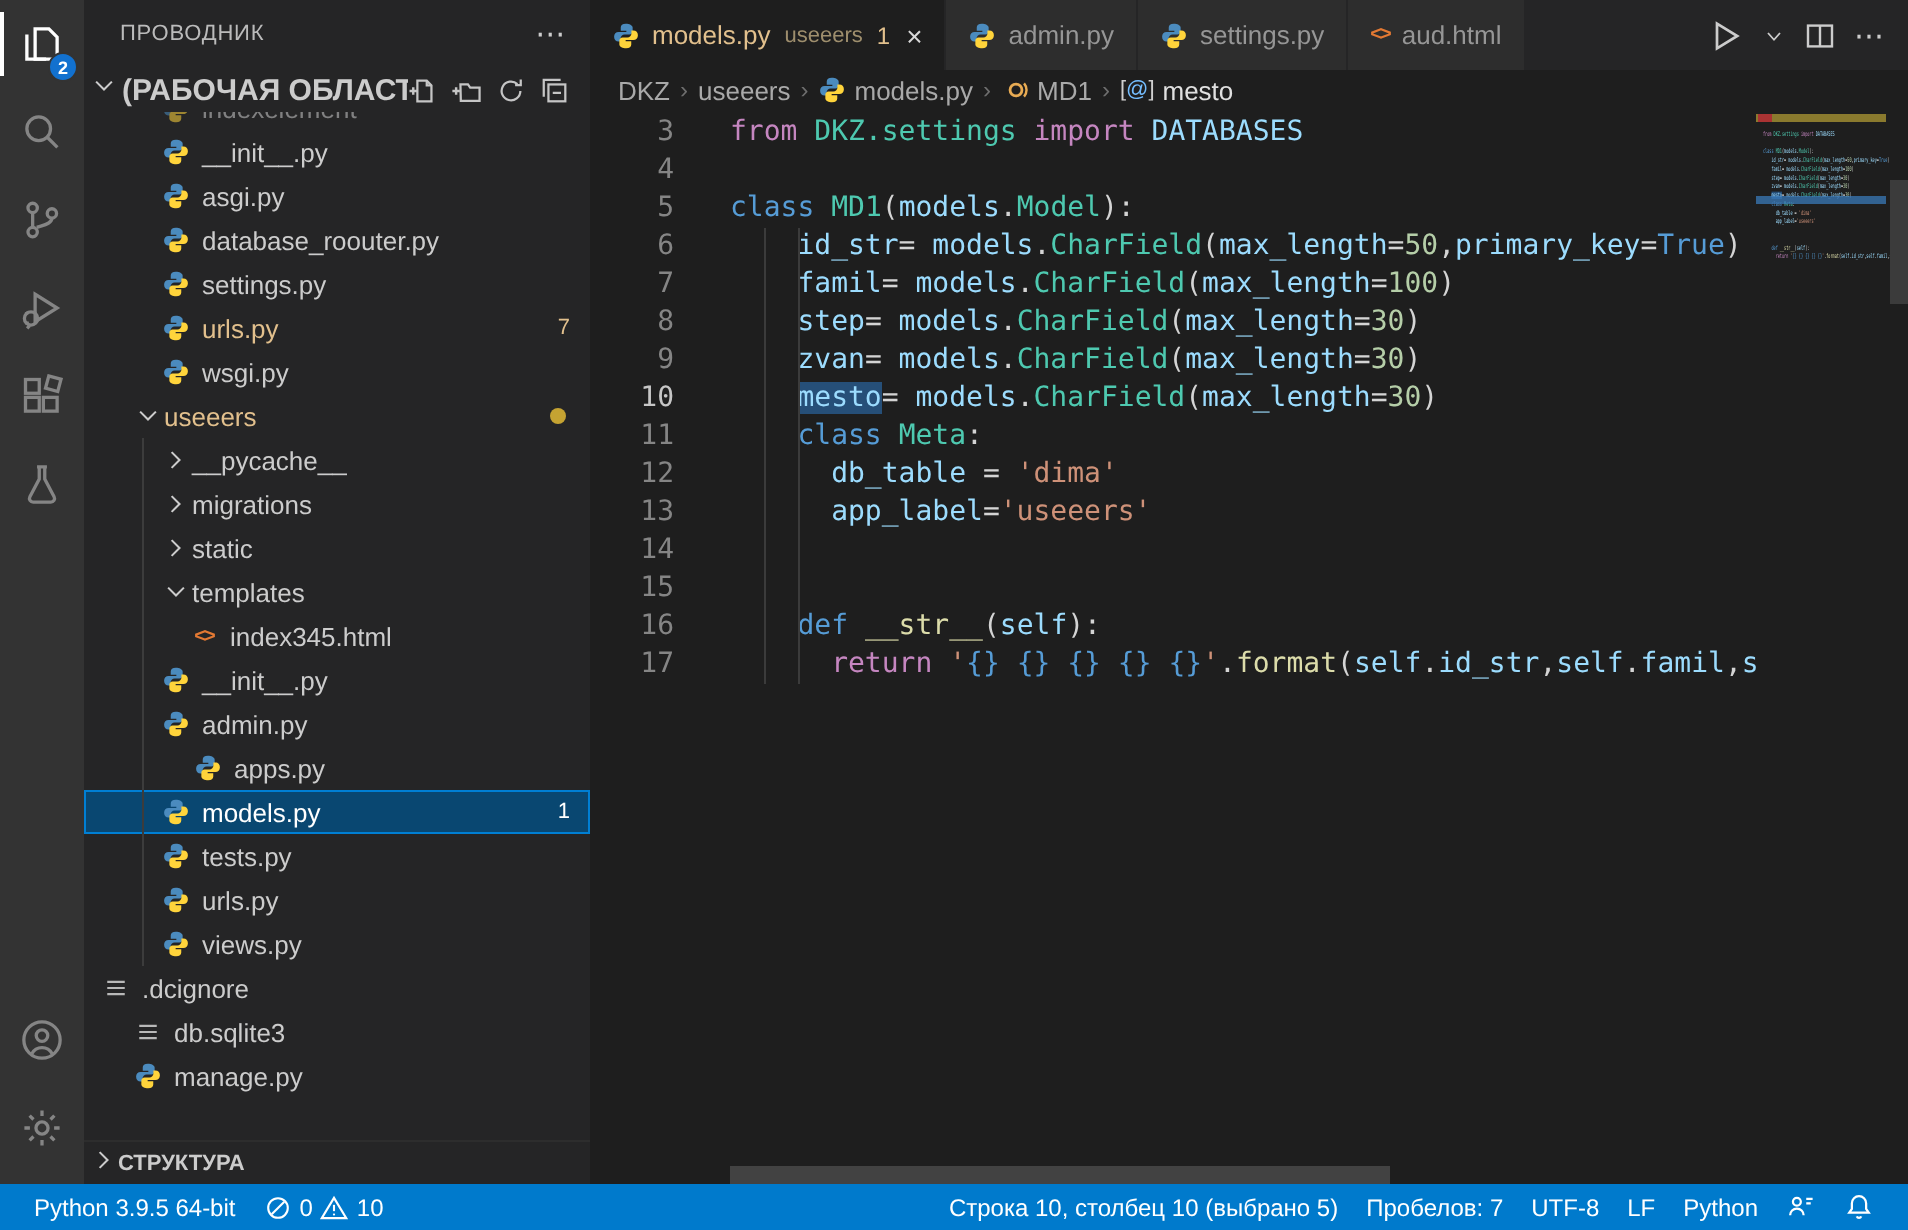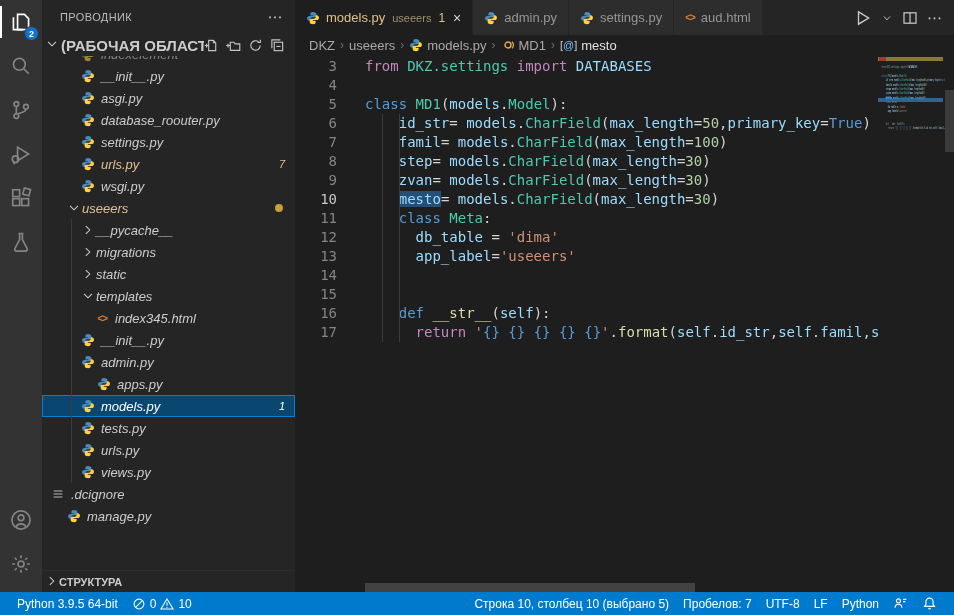"__init__.py" .tree { font-style: italic -> none }
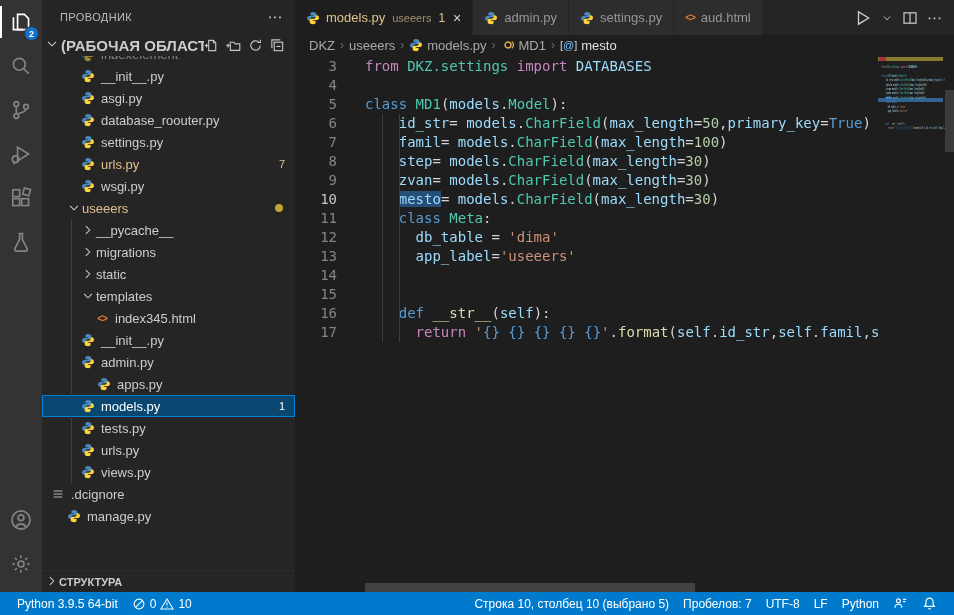"db.sqlite3" div.row { html: none -> <div> <span> <svg> <path></path> </svg> </span> <span>db.sqlite3</span> </div> }
